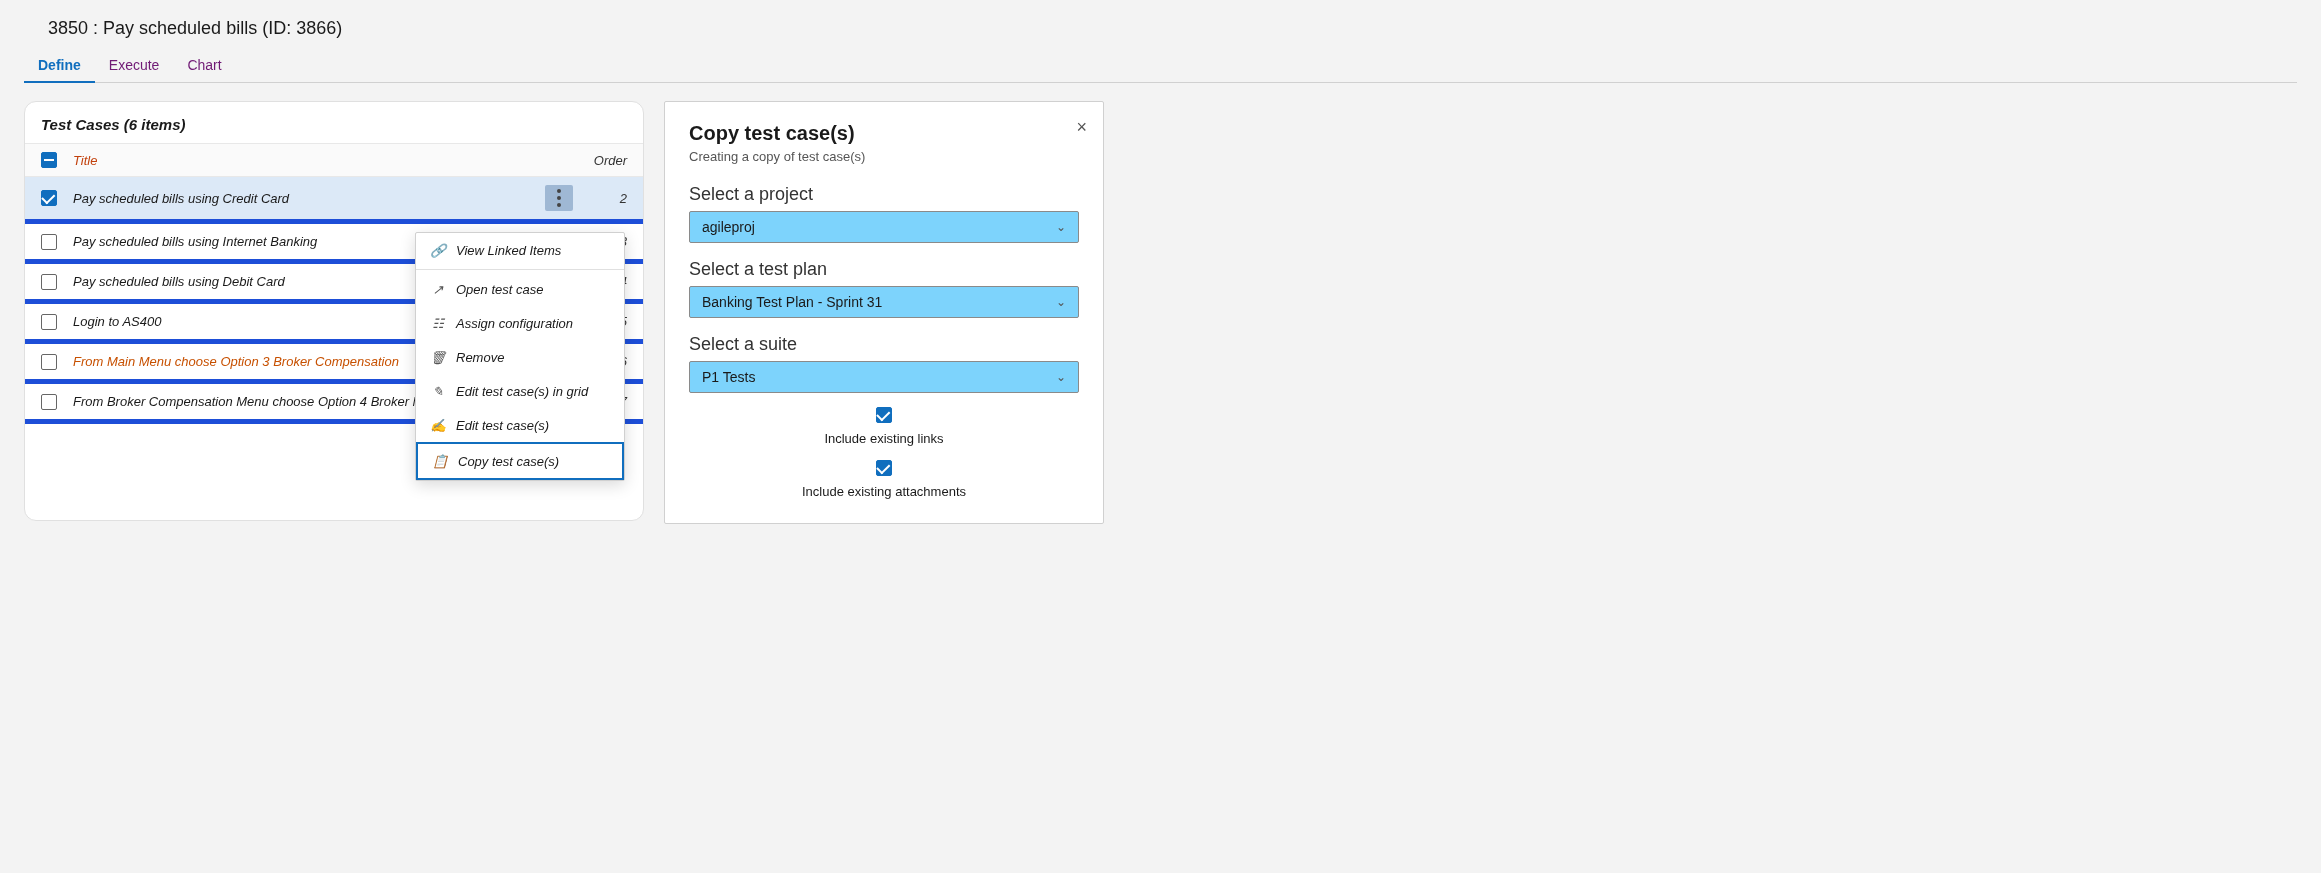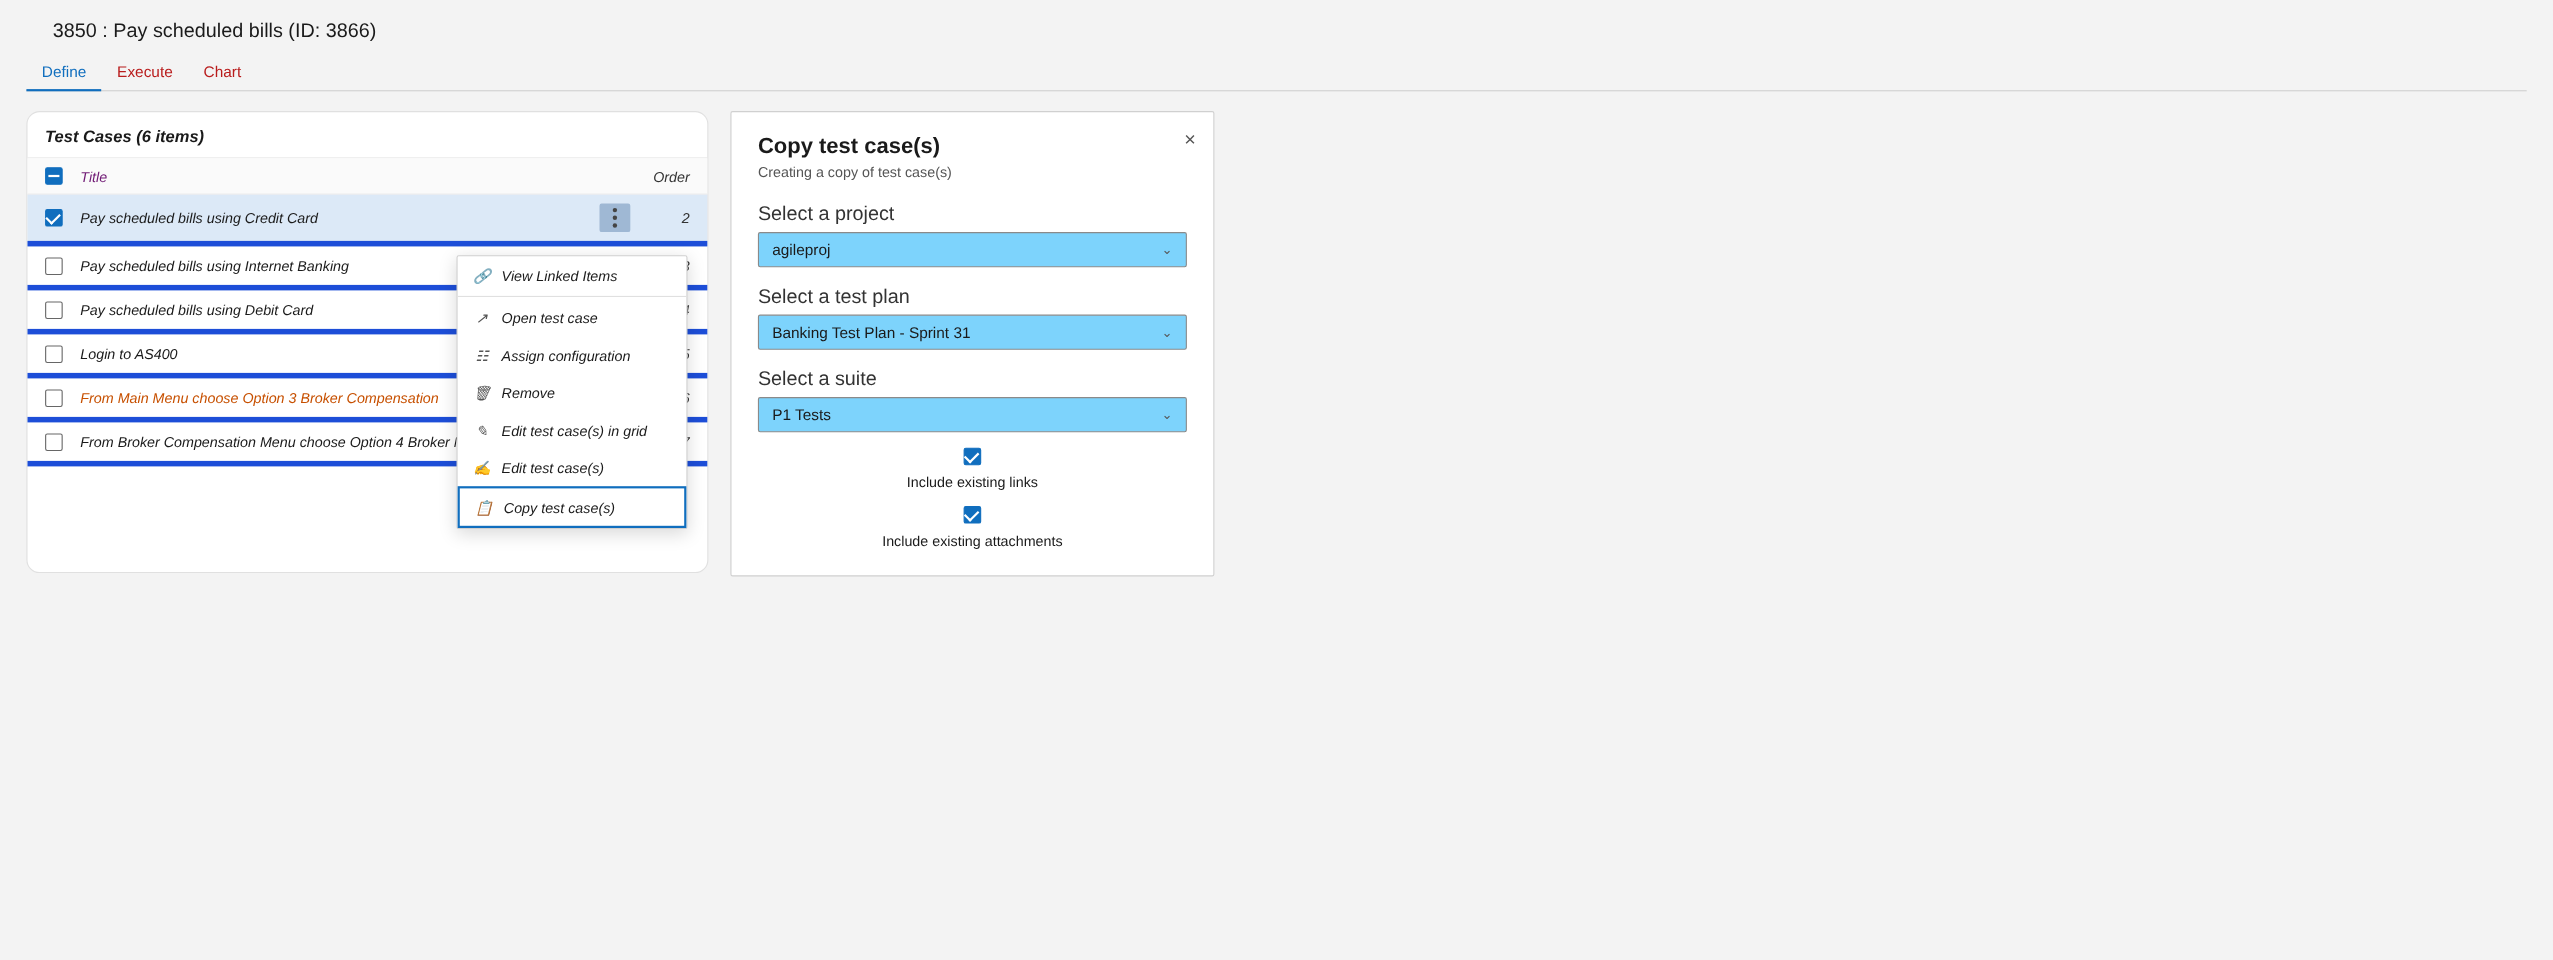"Define" .tab.active { font-weight: 400 -> 700 }
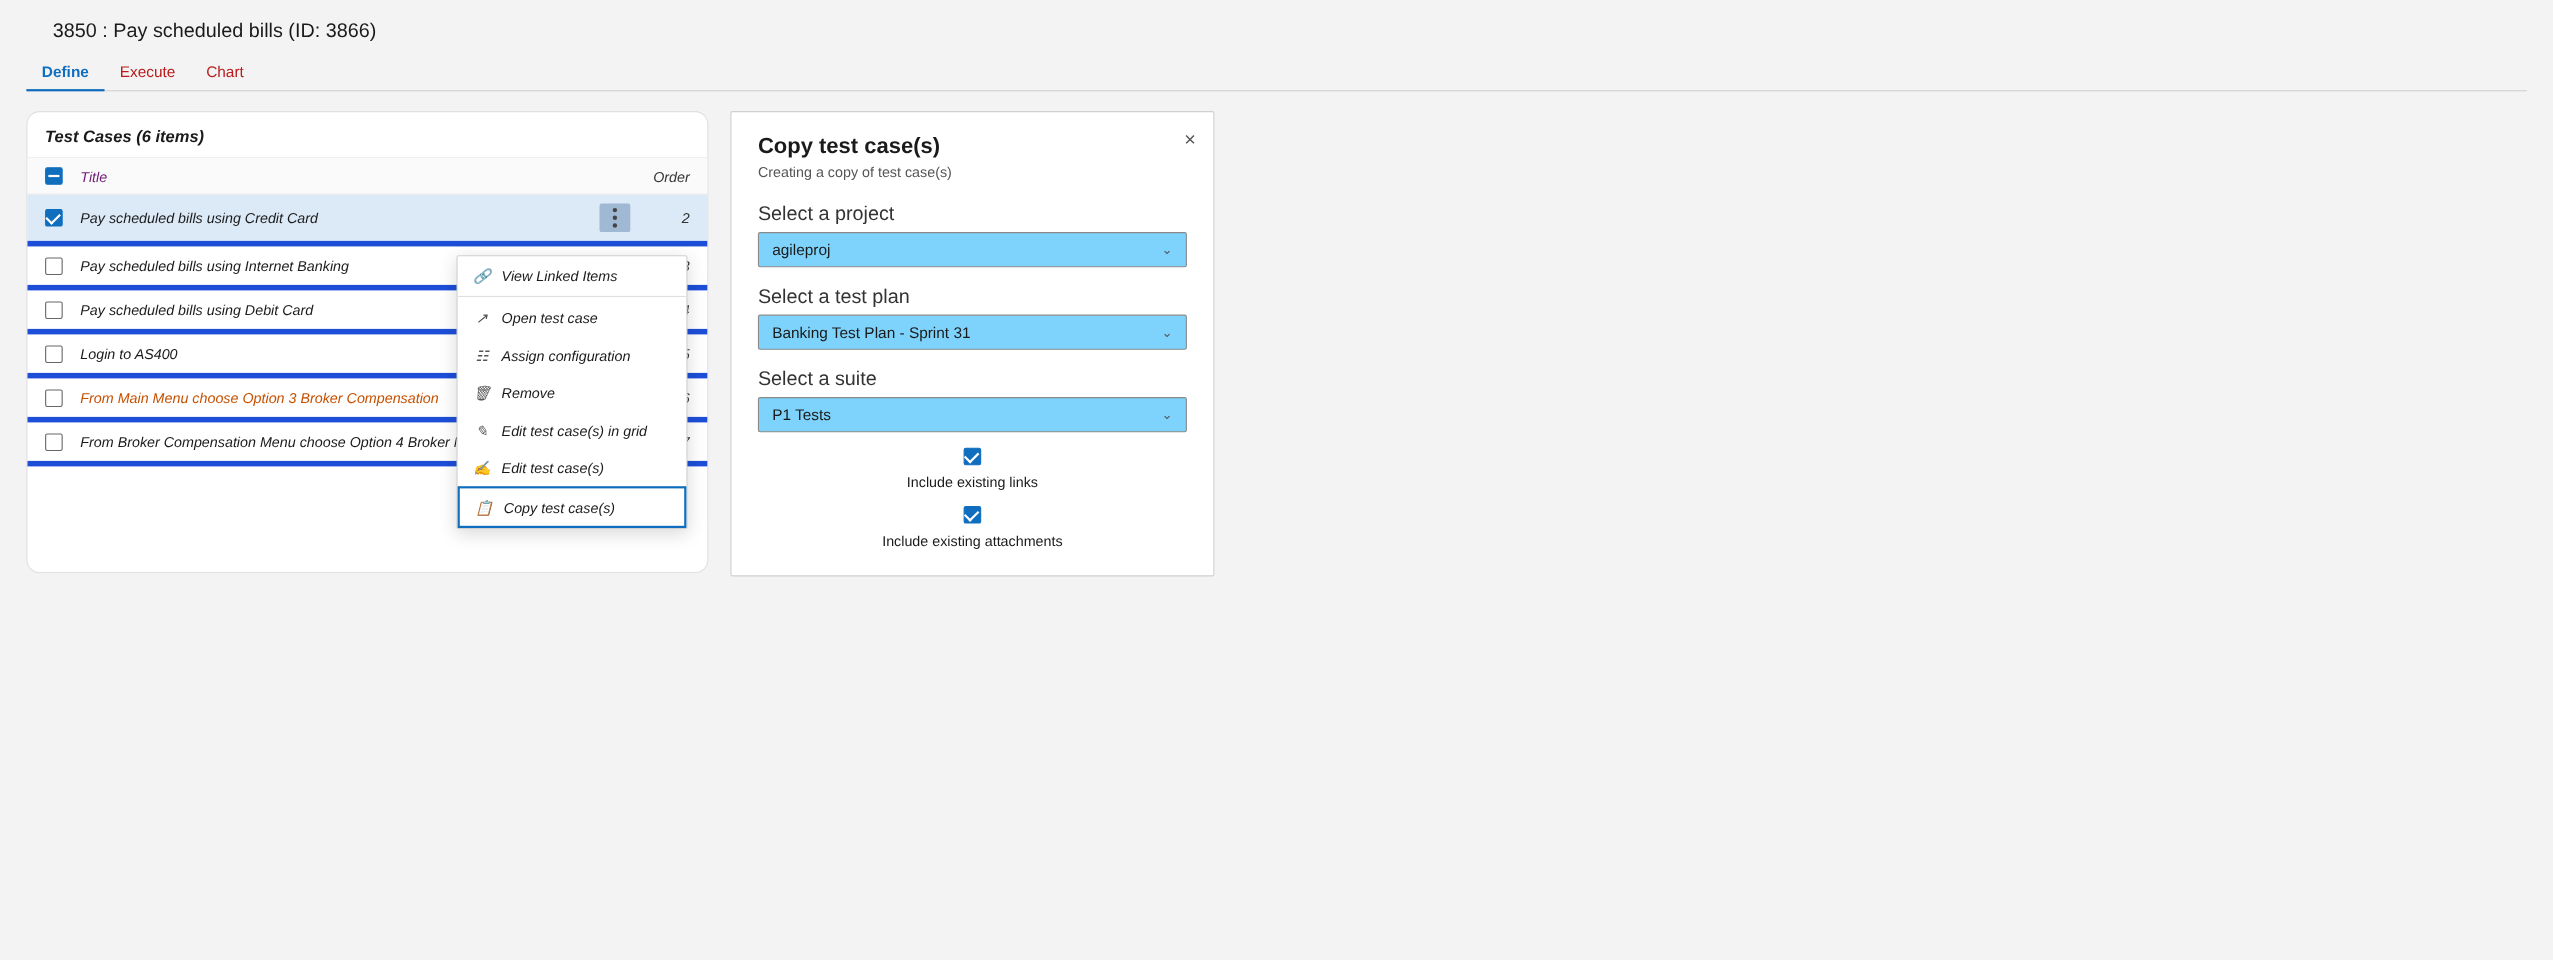"Execute" .tab { color: #b91c1c -> #701a75 }
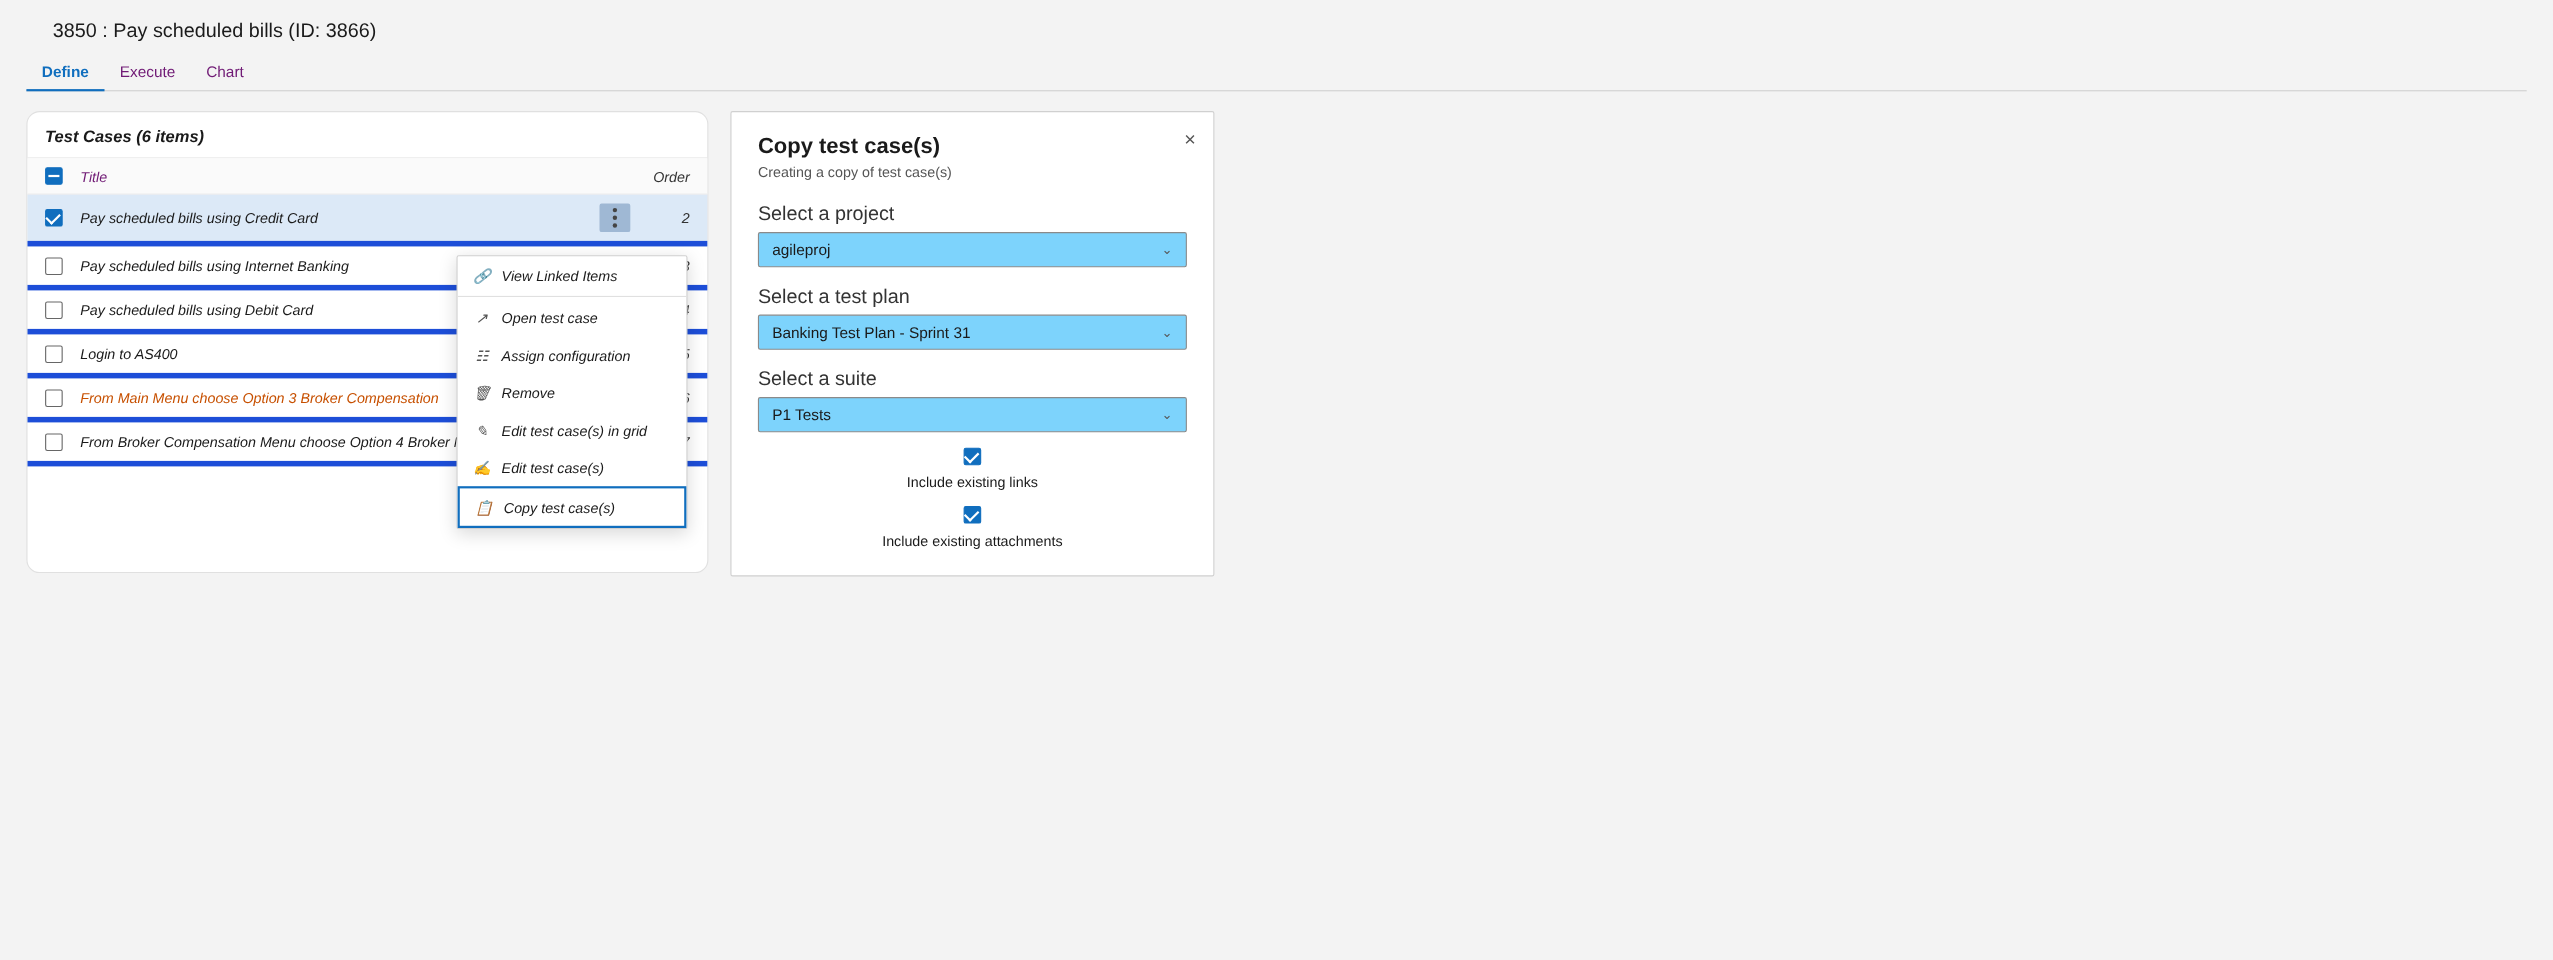"Title" .col-title { color: #701a75 -> #c2410c }
